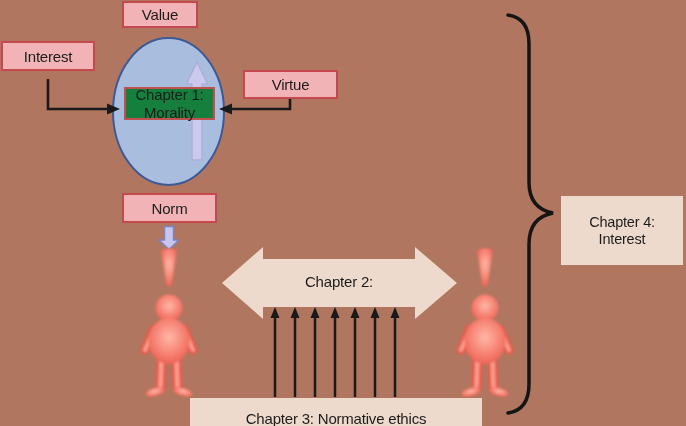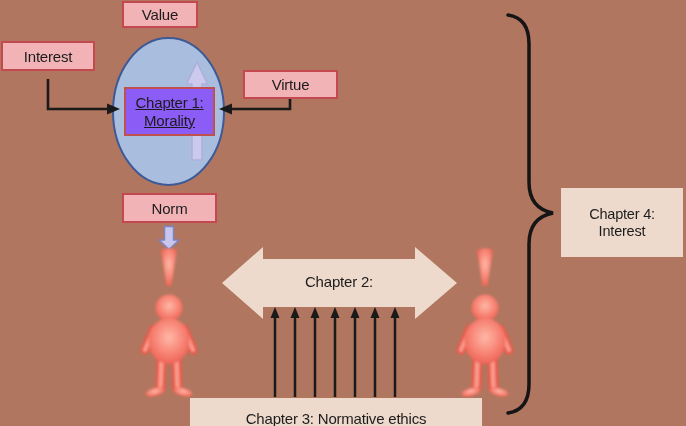"Chapter 1:" #chapter1-box { background: #8b5cf6 -> #15803d; height: 49px -> 33px; text-decoration: underline -> none }
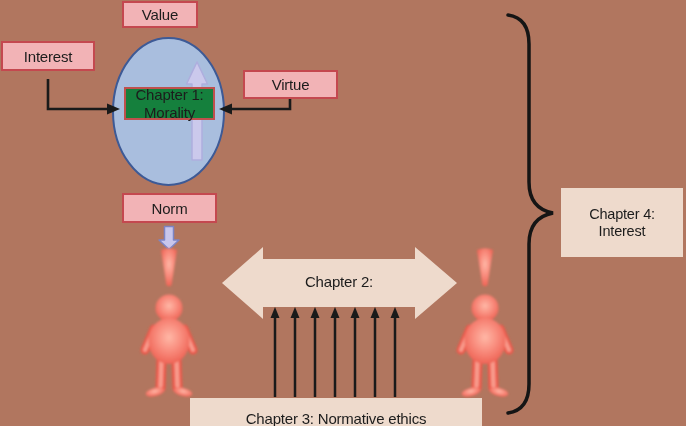"Chapter 4:" #chapter4-box { top: 188px -> 196px }
